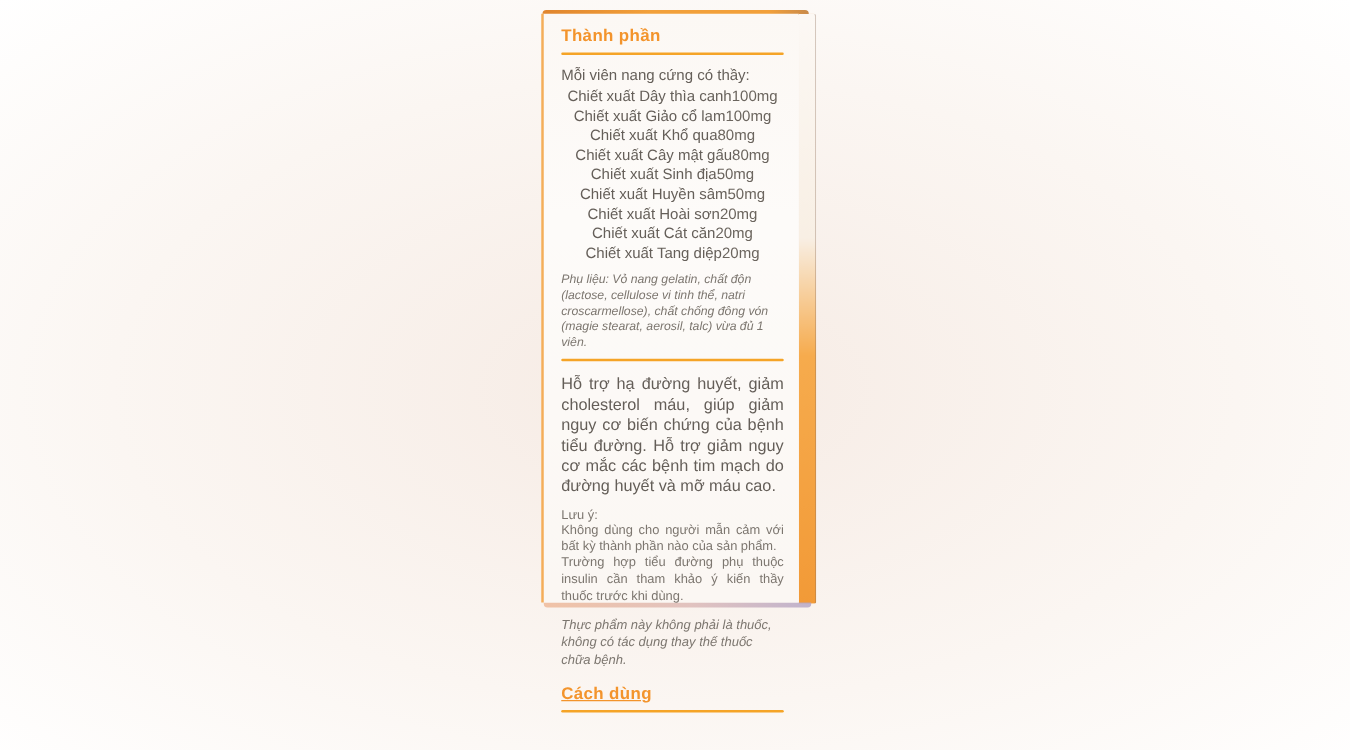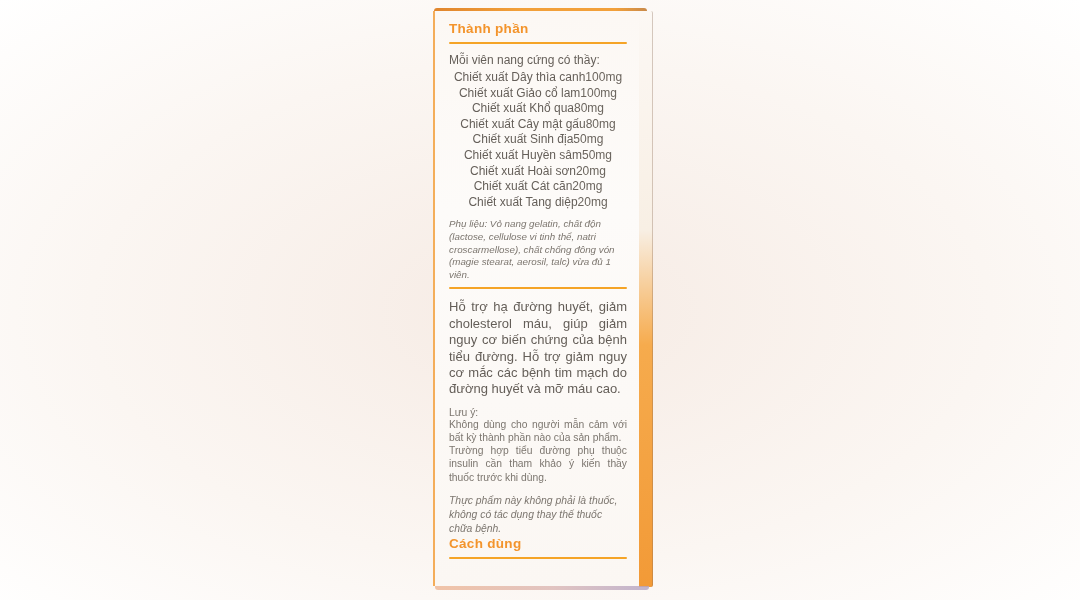"Thành phần" .box { height: 582px -> 478px }
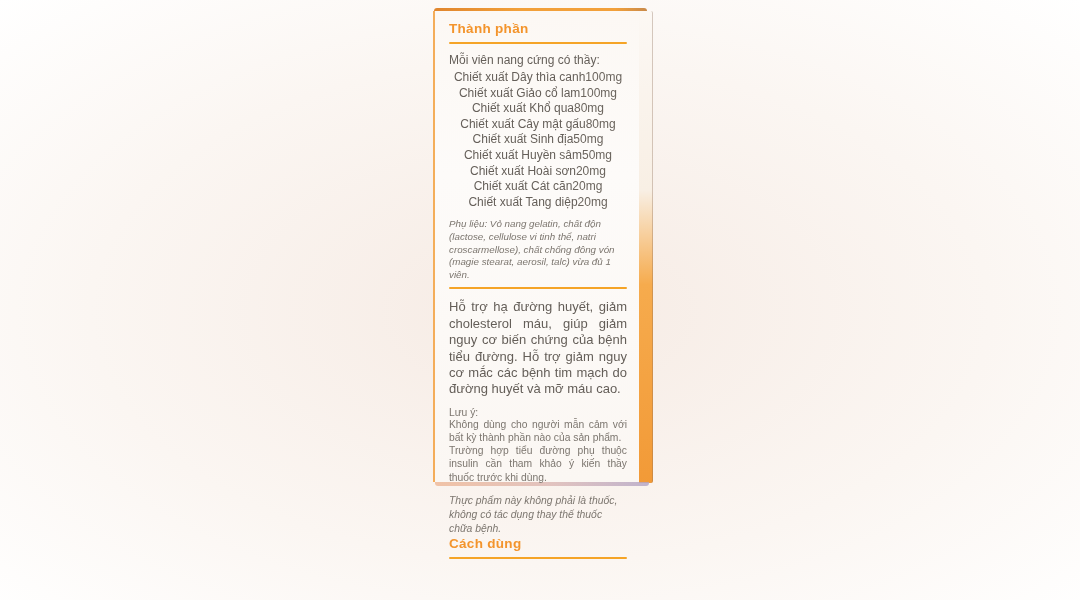"Cách dùng" .t3 { margin-top: 0 -> 11px; text-decoration: none -> underline }
